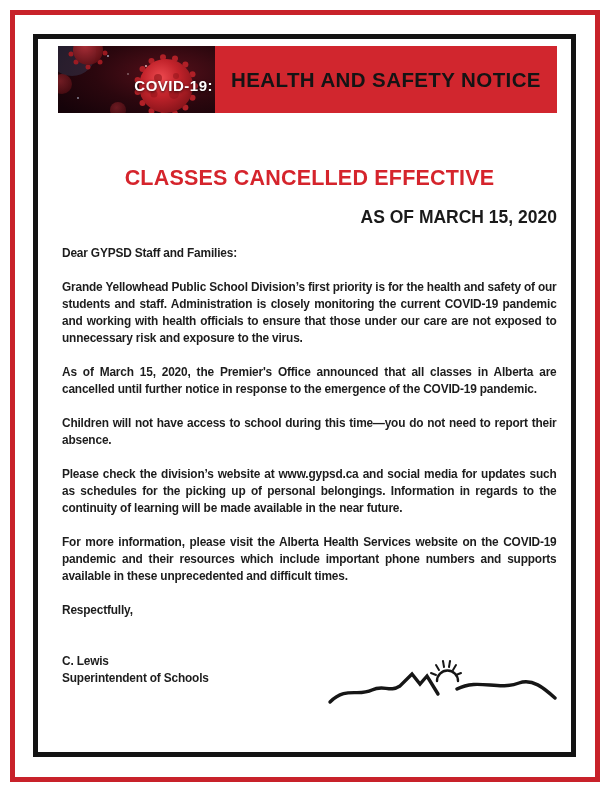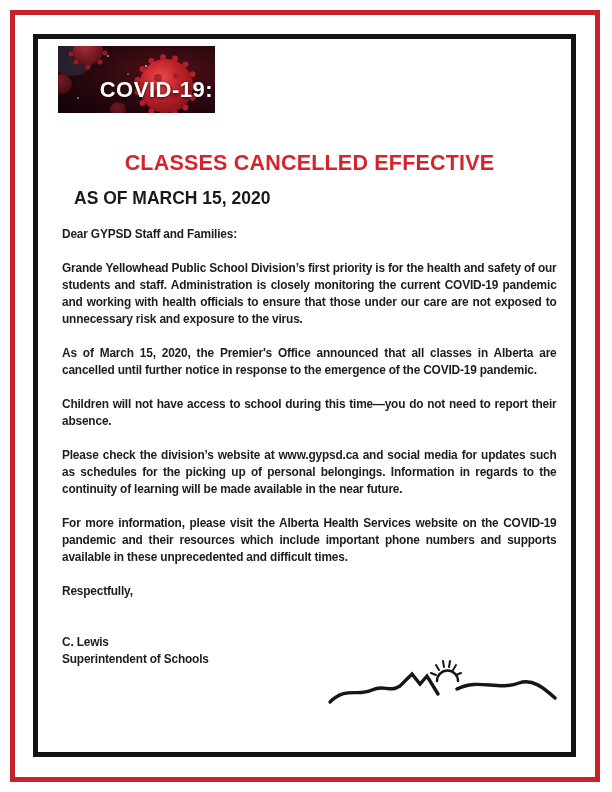"COVID-19:" .covid-label { font-size: 22px -> 15px }
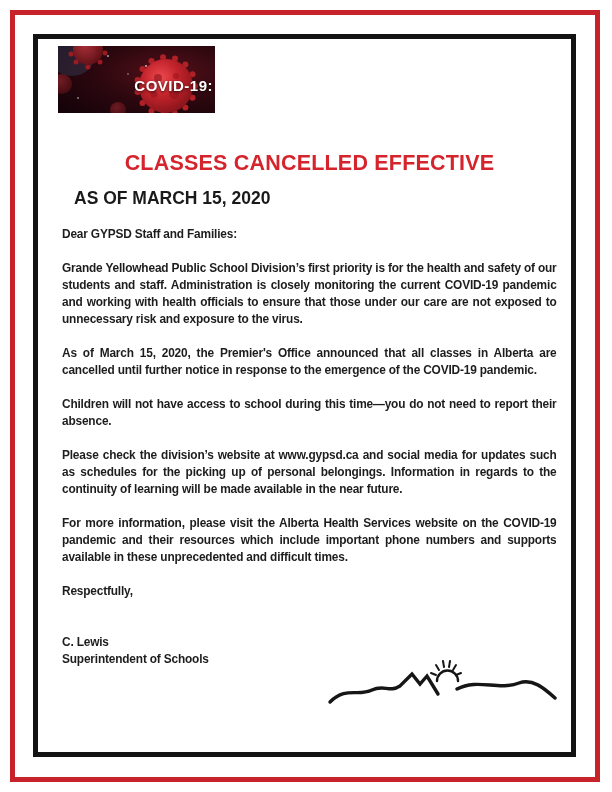"HEALTH AND SAFETY NOTICE" div.banner-red { html: none -> <div> <span>HEALTH AND SAFETY NOTICE</span> </div> }
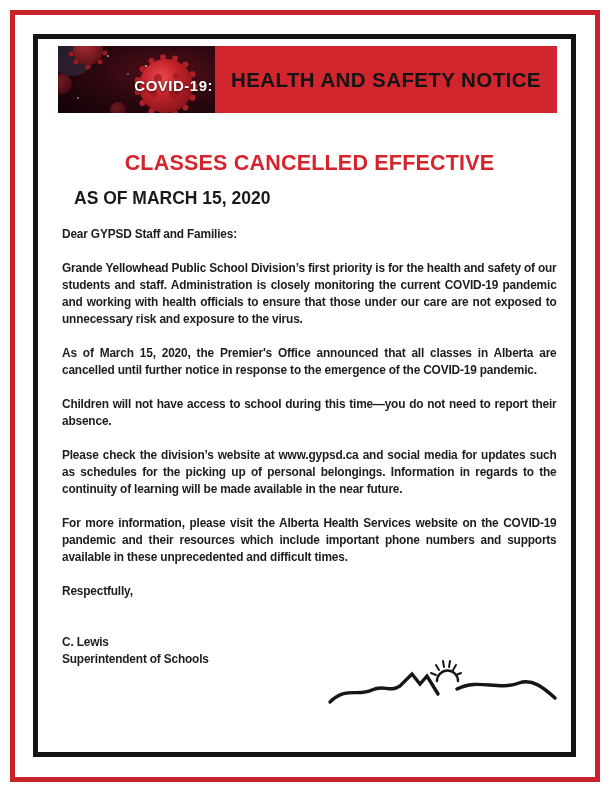"CLASSES CANCELLED EFFECTIVE" .title { margin: 1px -> 16px }
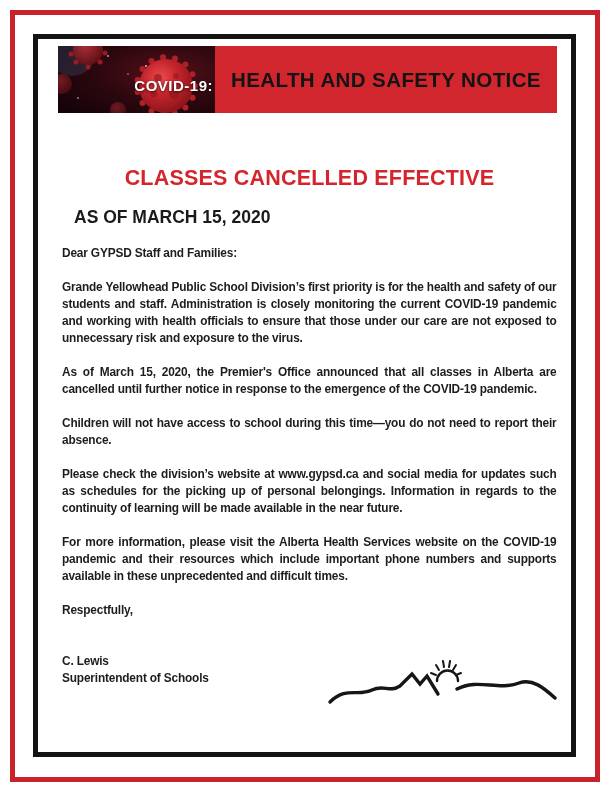"AS OF MARCH 15, 2020" .subtitle { margin: 12px -> 0; text-align: left -> right }
